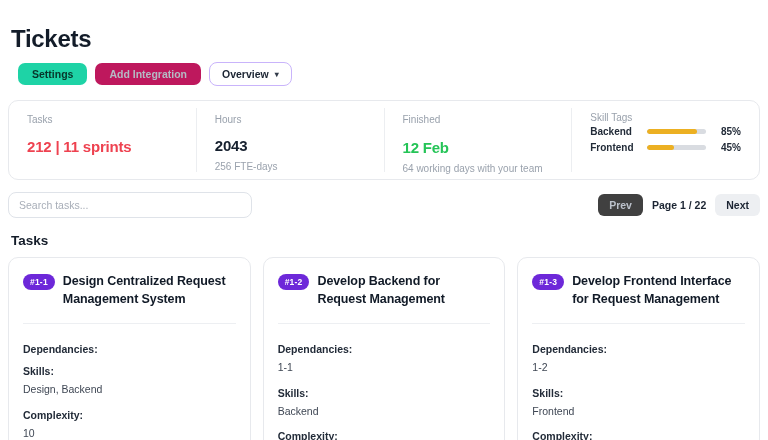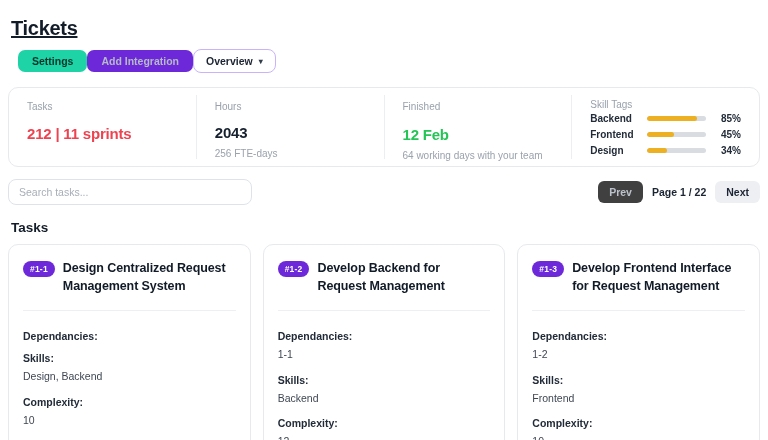"Tickets" .page-title { font-size: 20px -> 24px; margin: 17px 0 0 3px -> 25px 0 0 3px; text-decoration: underline -> none }
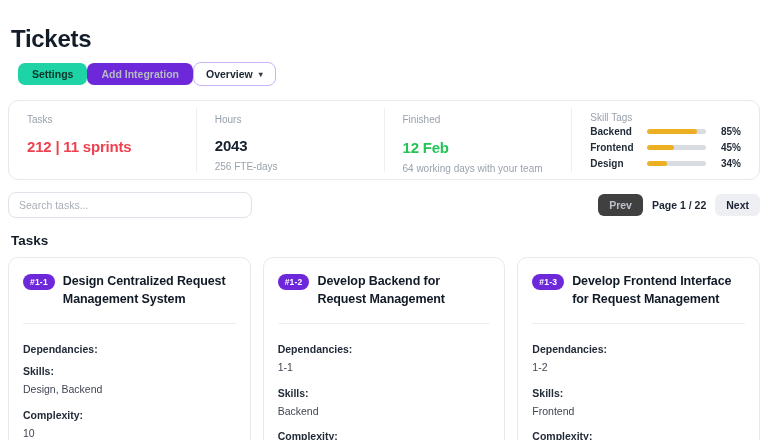"Settings" .toolbar { gap: none -> 8px }
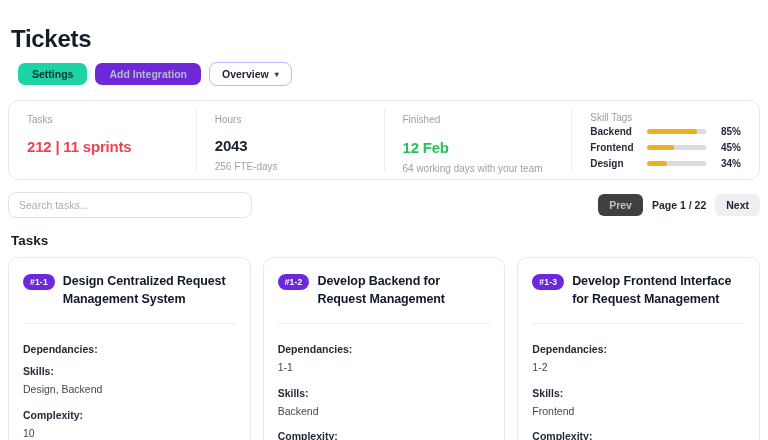"Add Integration" .btn-disabled { background: #6d28d9 -> #be185d }
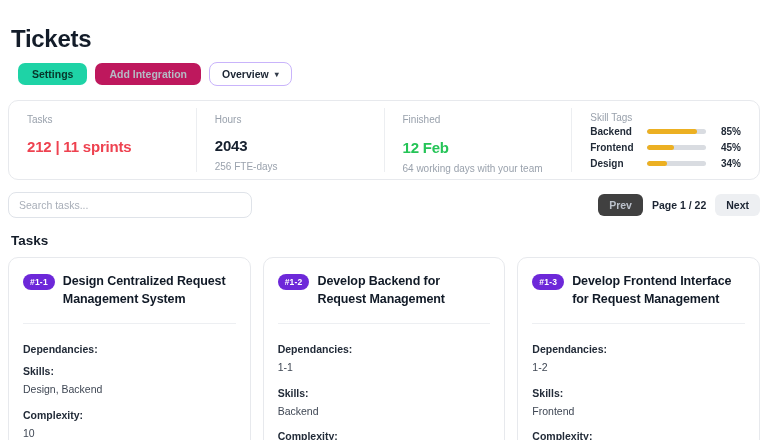"Design" div.skill-row { html: <div> <span>Design</span> <span> <span></span> </span> <span>34%</span> </div> -> none }
